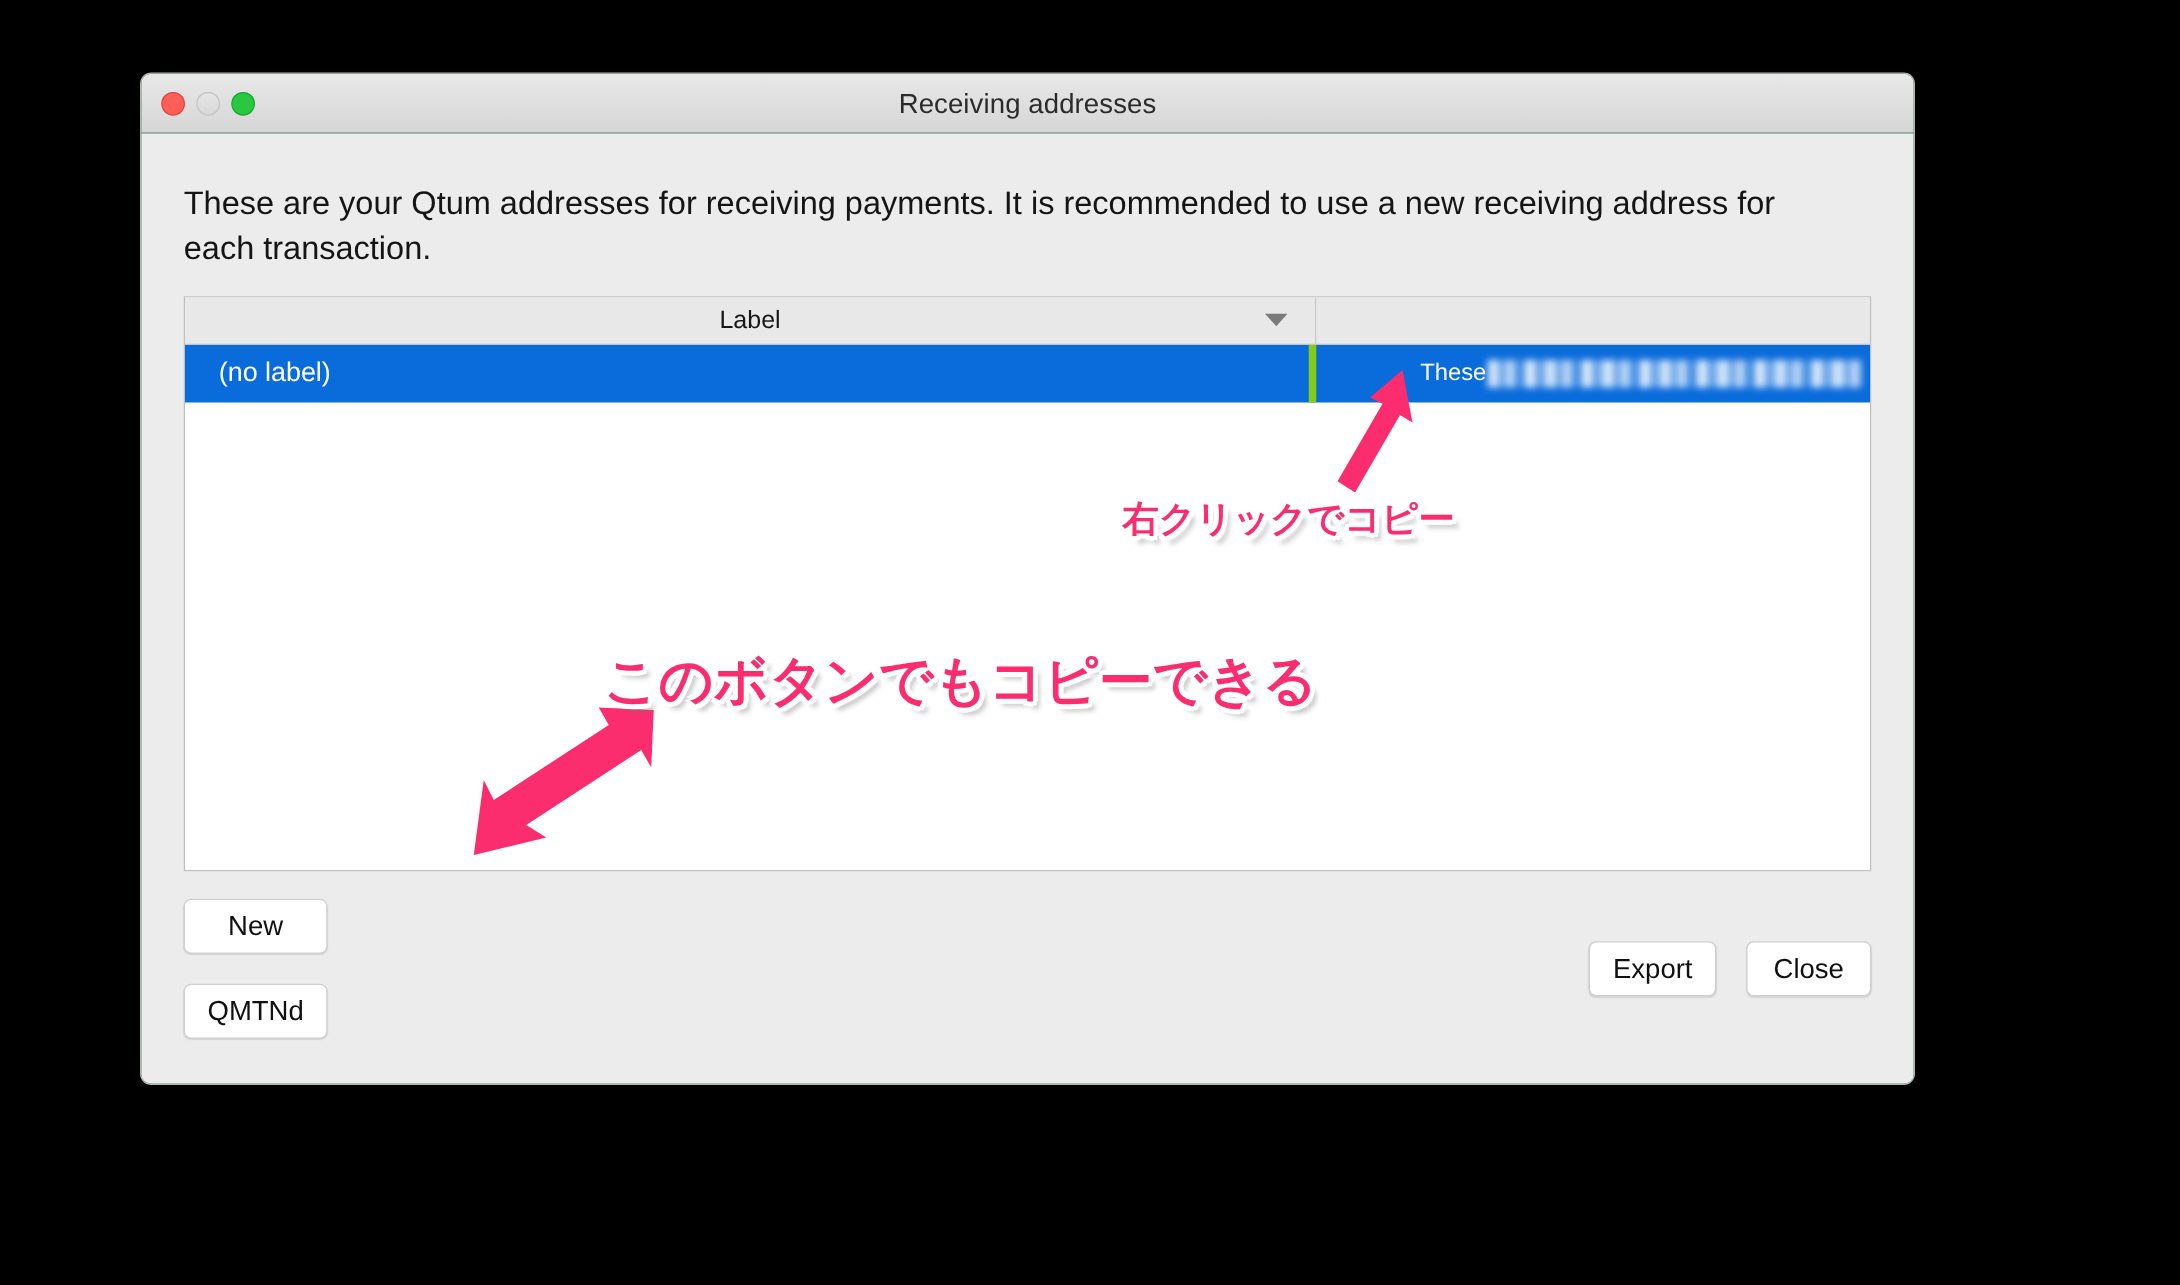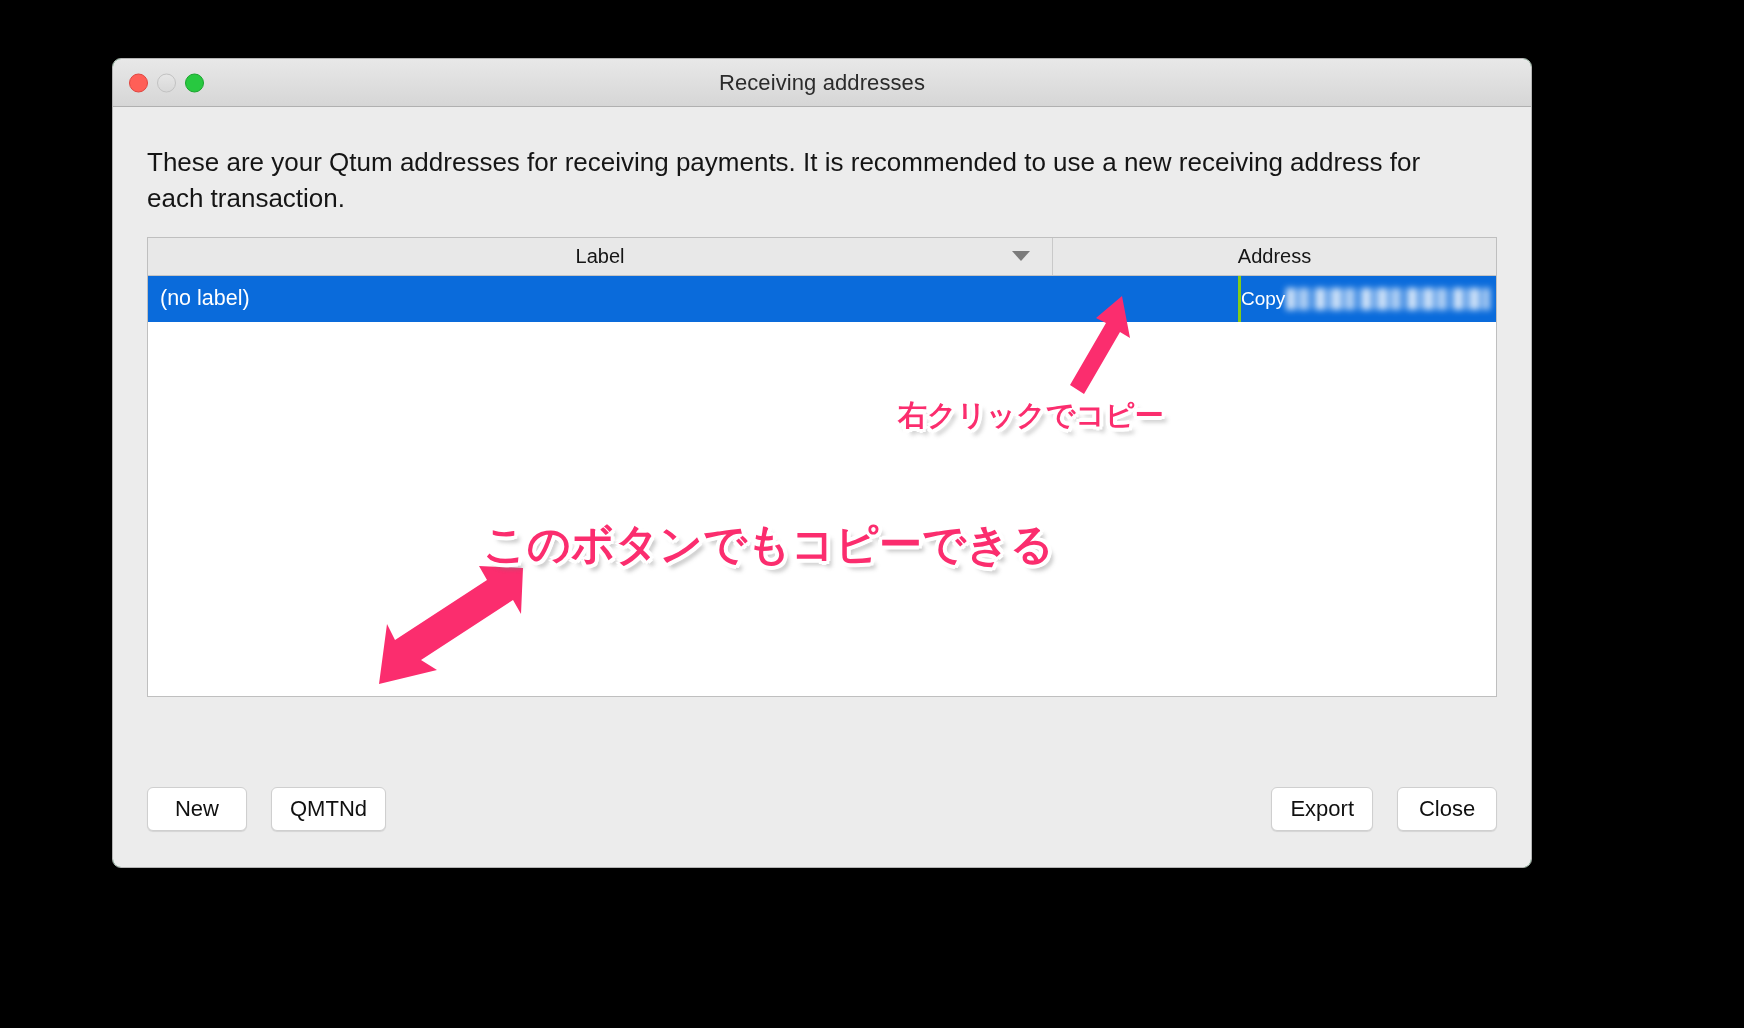"Address" div.th { html: <div> <span>Address</span> </div> -> none }
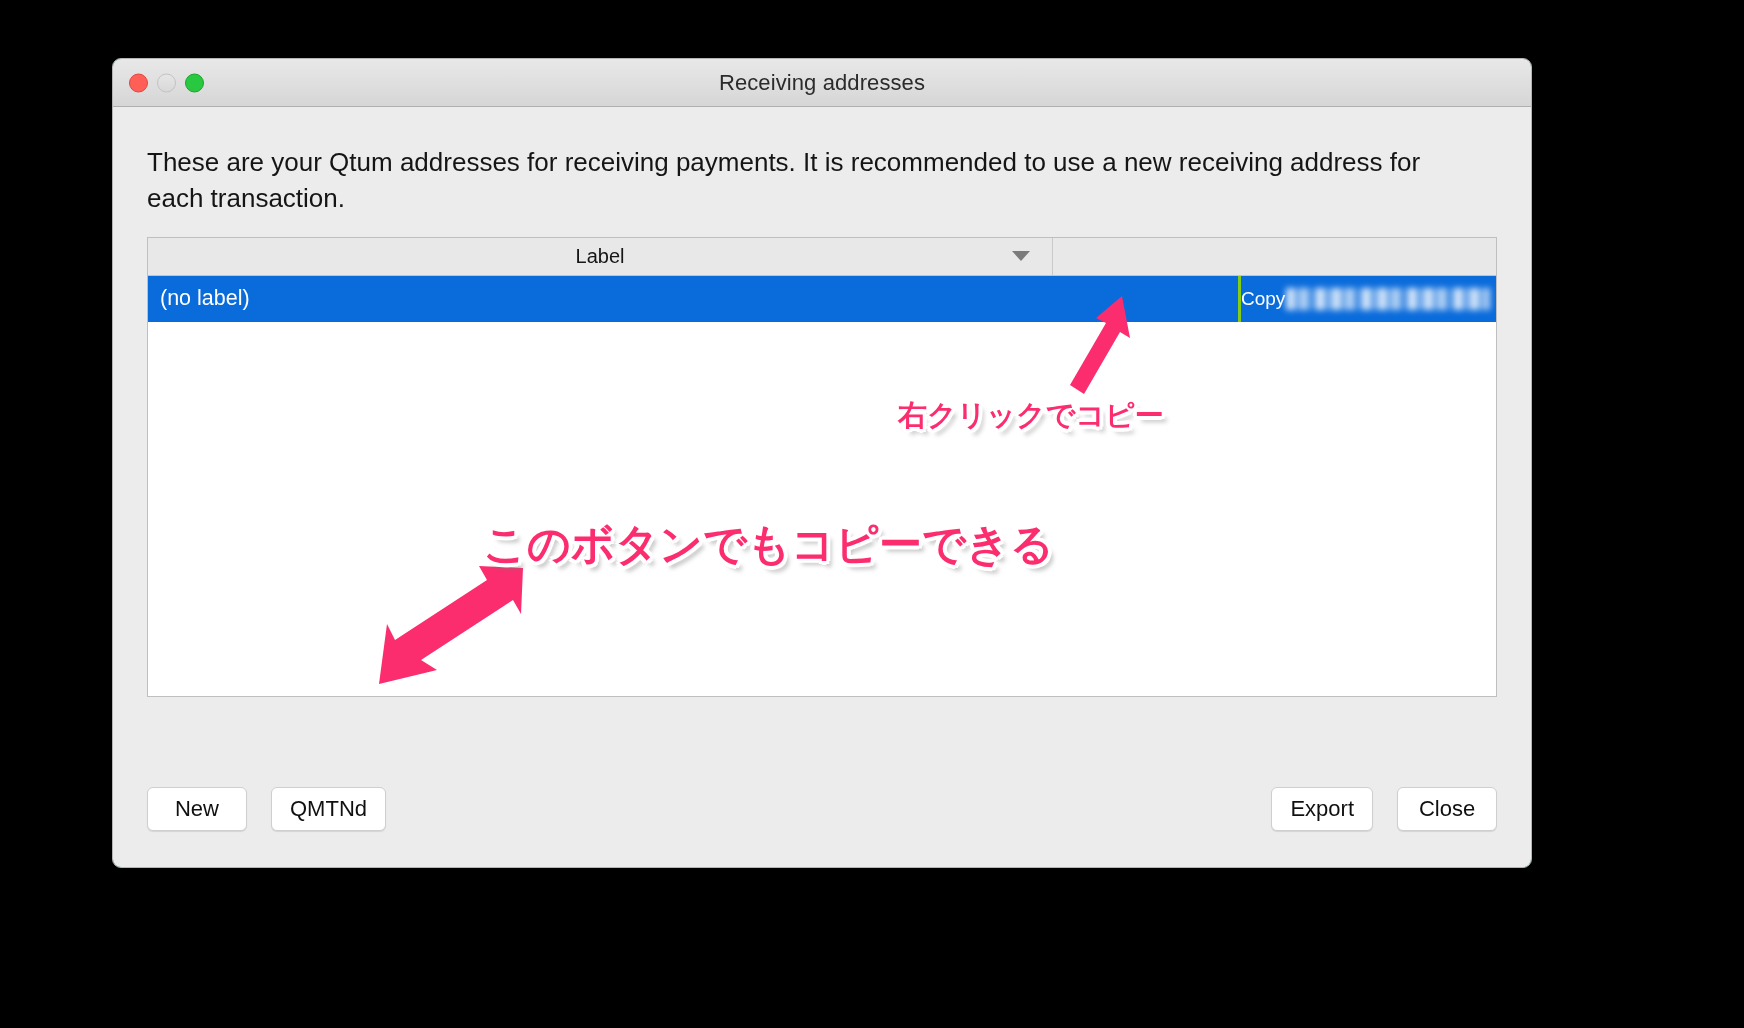"(no label)" .cell-label { border-right: 3px solid #84cc16 -> 6px solid #84cc16; padding-left: 12px -> 27px; width: 1093px -> 905px }
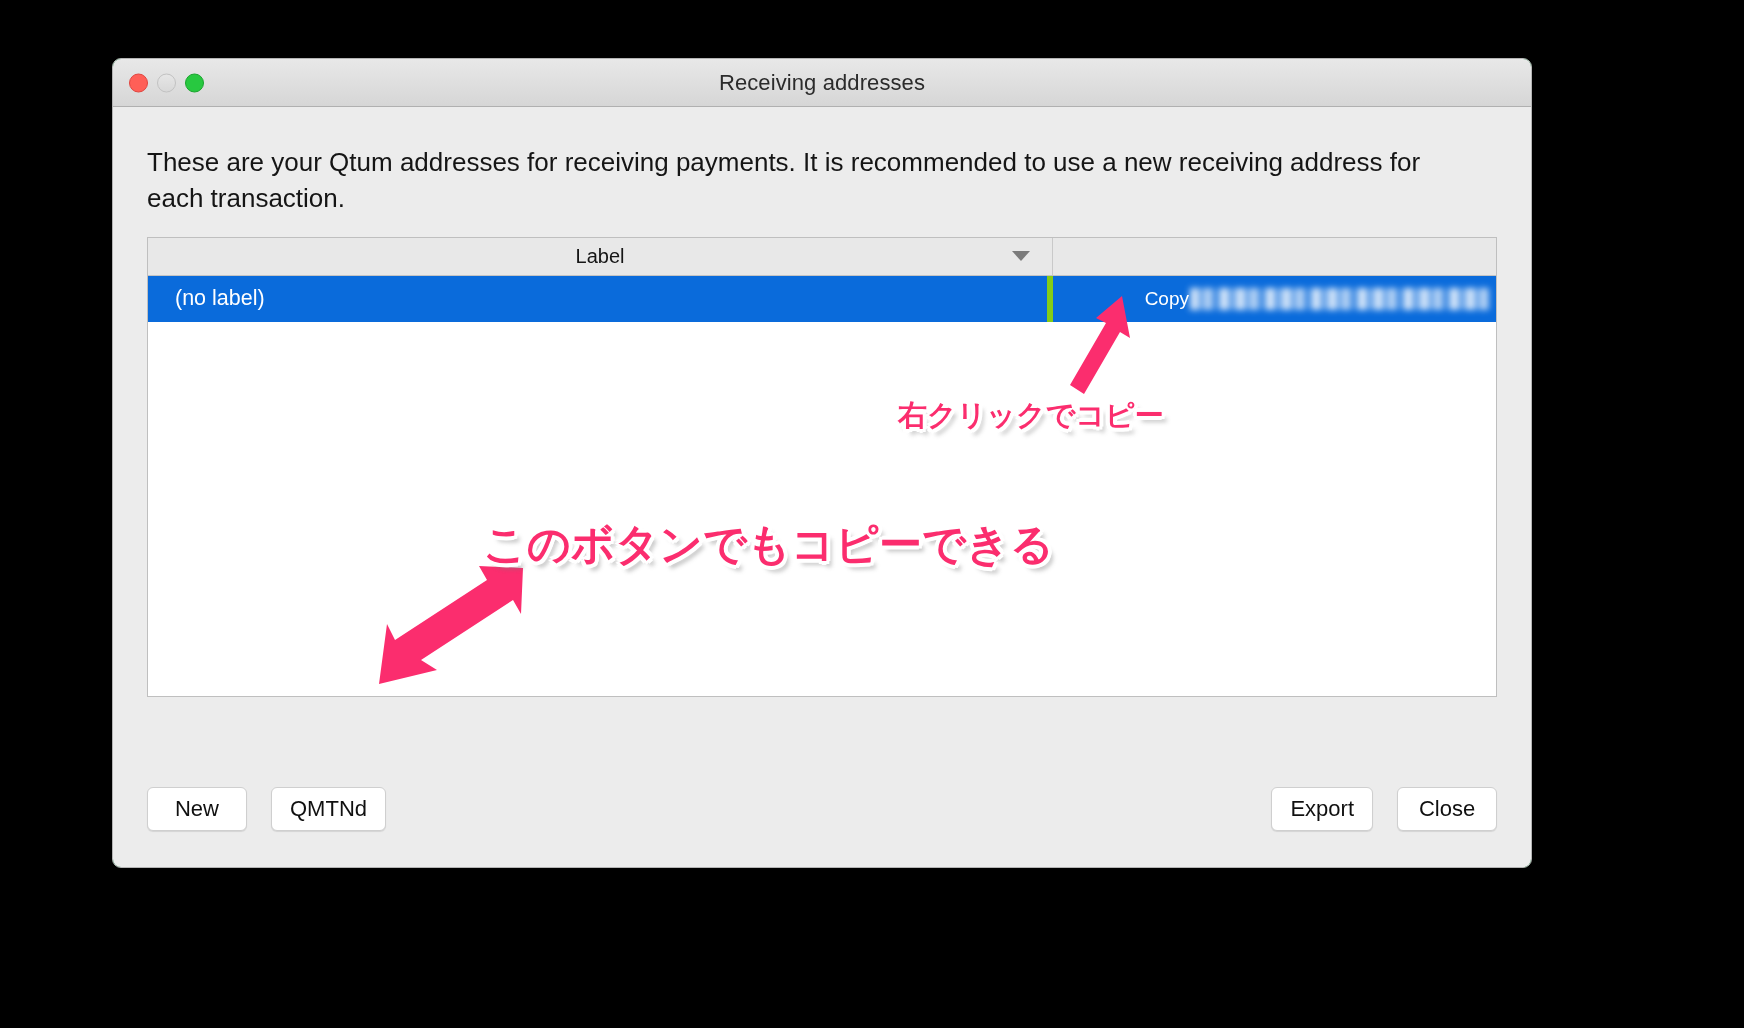"Copy" span.addr-visible { text: Copy -> These }
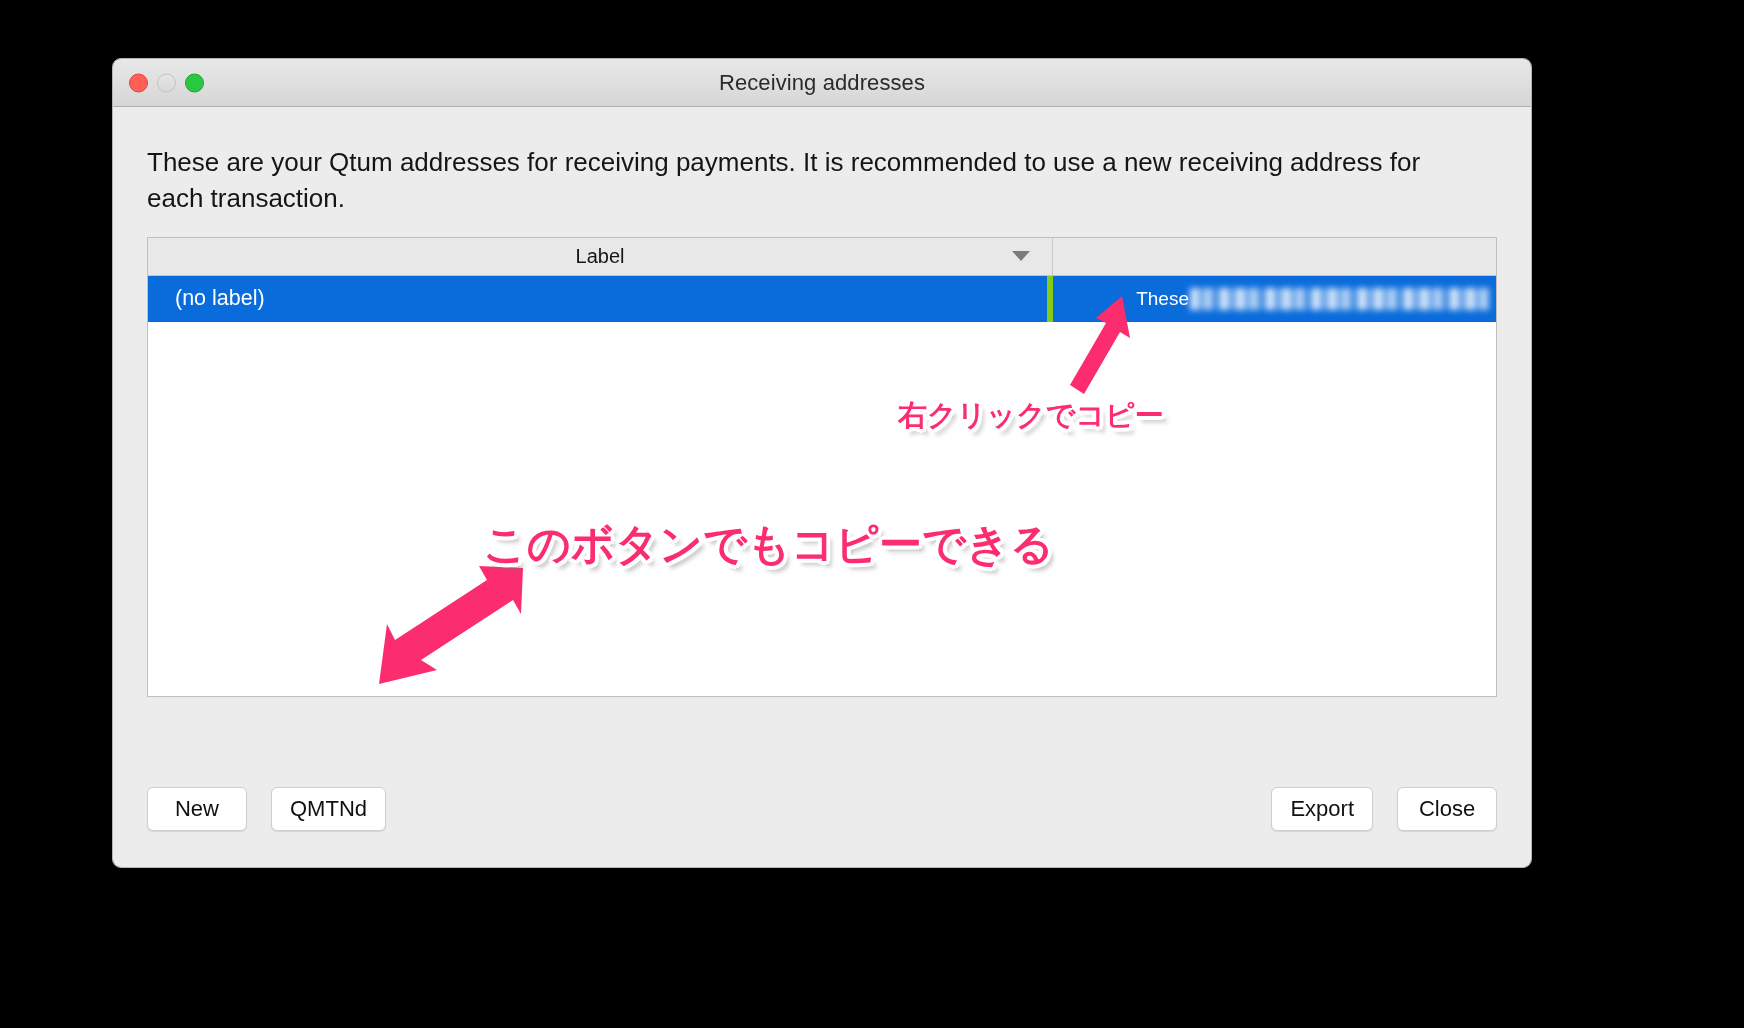"New" .btn-left-group { flex-direction: none -> column }
